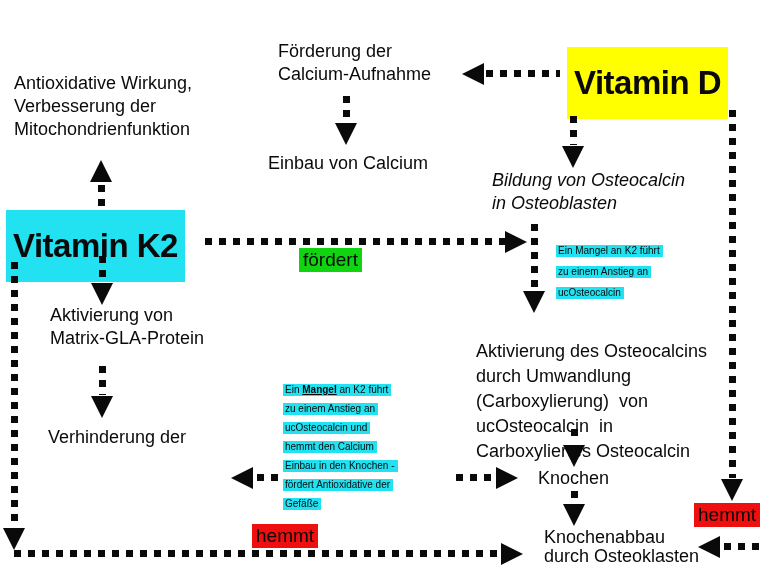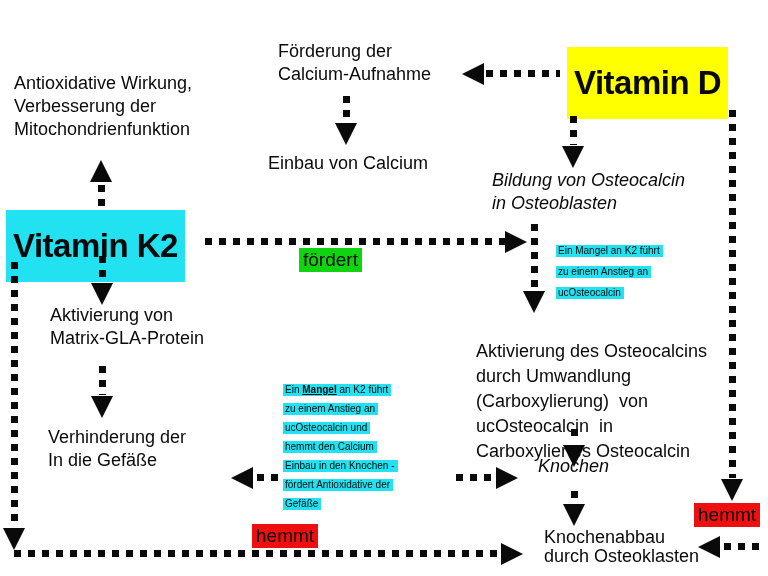"In die Gefäße" div { html: <div>In die Gefäße</div> -> none }
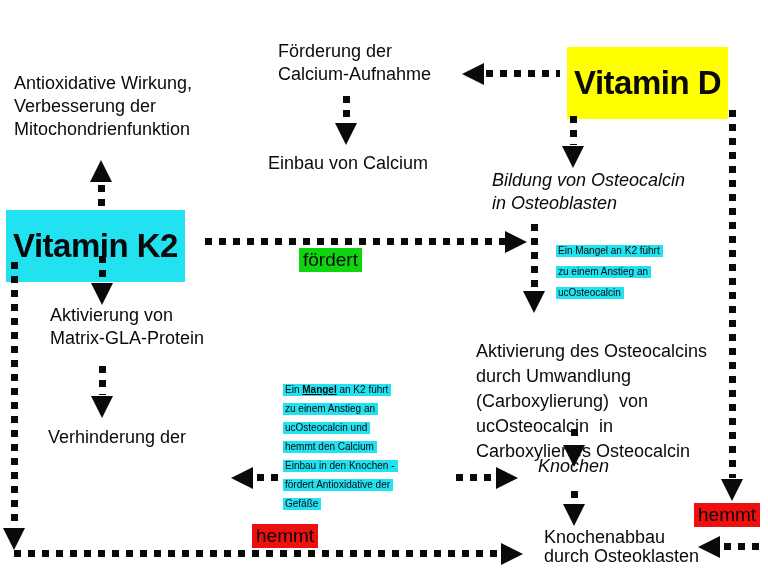"Knochen" div.node { font-style: italic -> none; top: 455px -> 467px }
